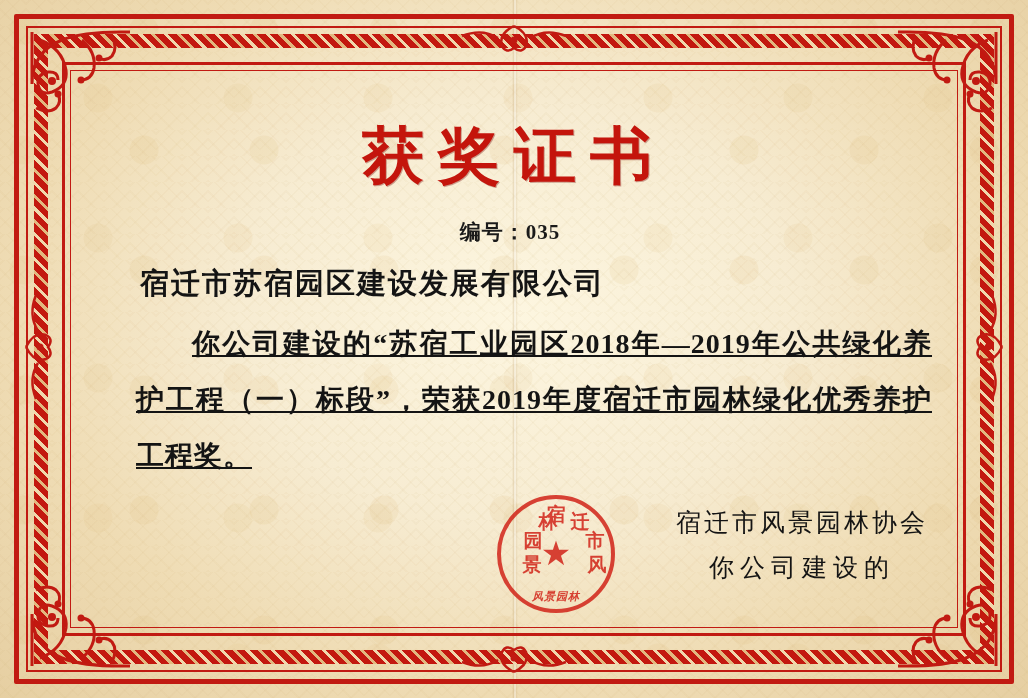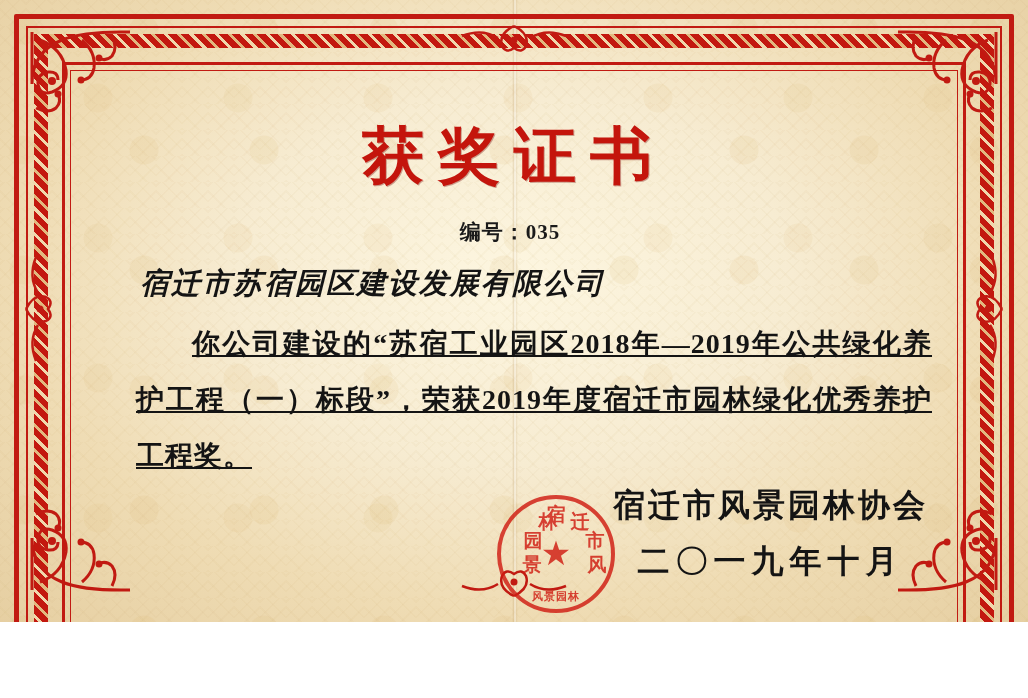"获奖证书" #certificate { height: 622px -> 698px }
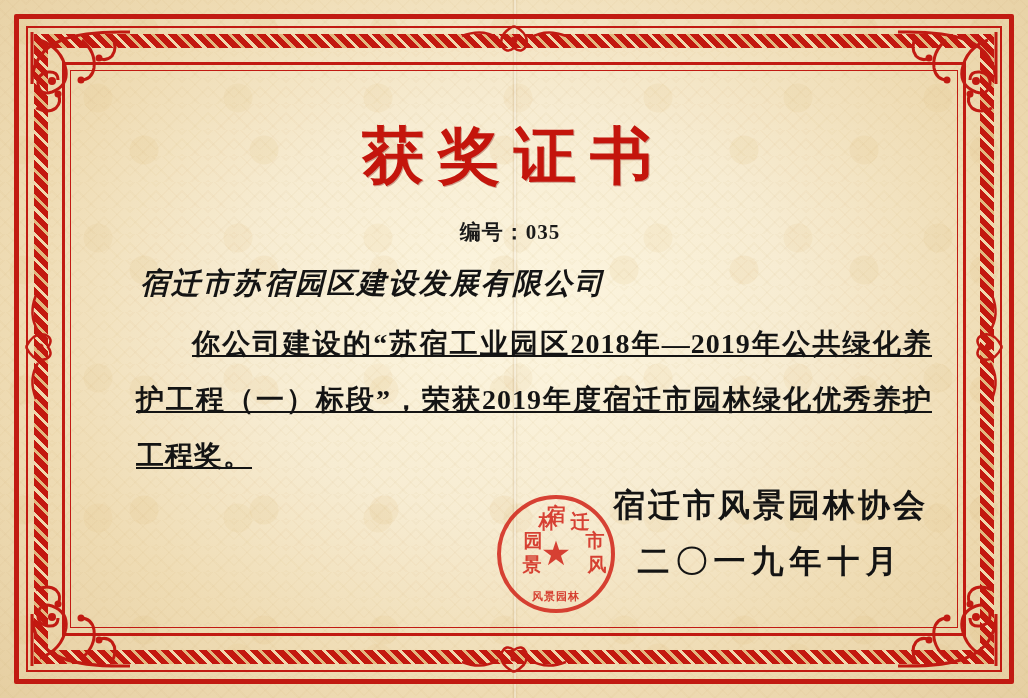"宿迁市苏宿园区建设发展有限公司" #recipient { font-style: italic -> none }
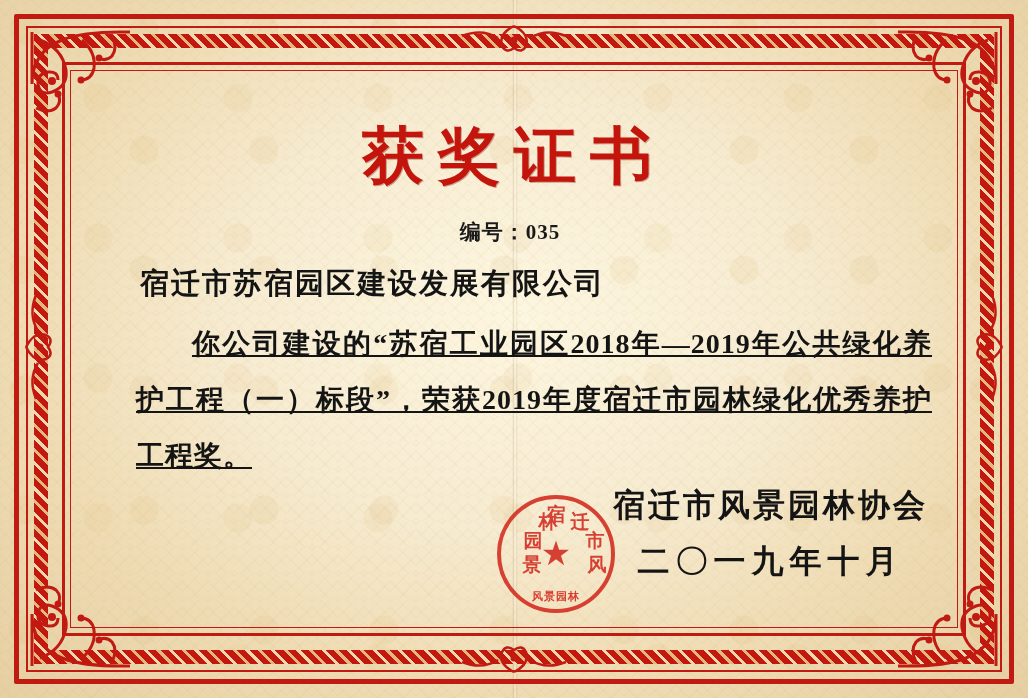"宿迁市风景园林协会" #signature { font-size: 32px -> 25px; font-weight: bold -> normal }
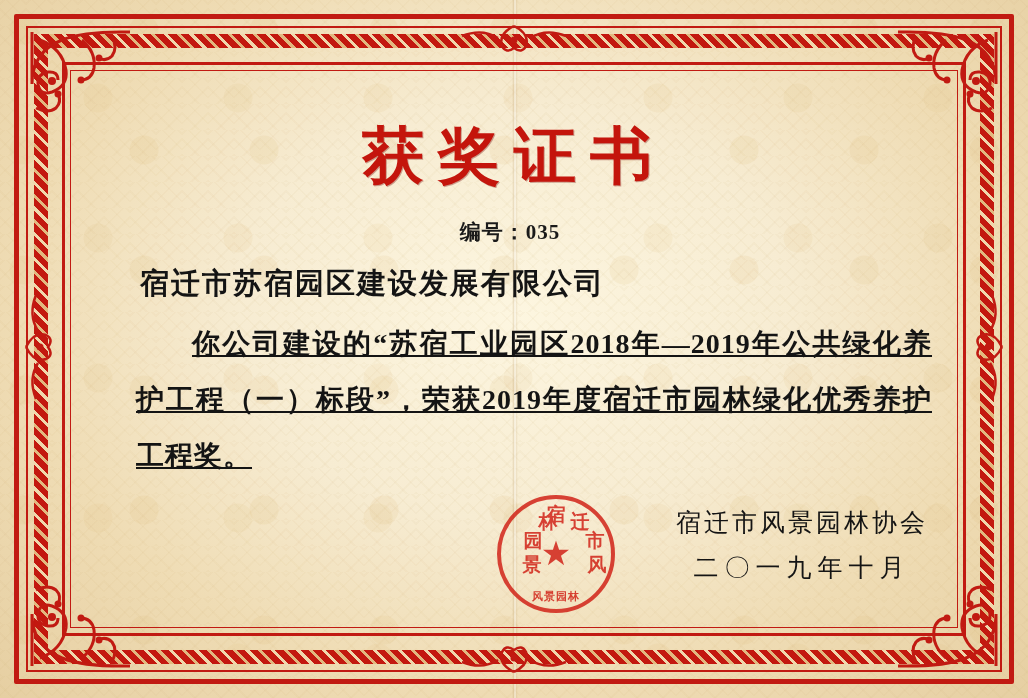"二〇一九年十月" div { text: 二〇一九年十月 -> 你公司建设的 }
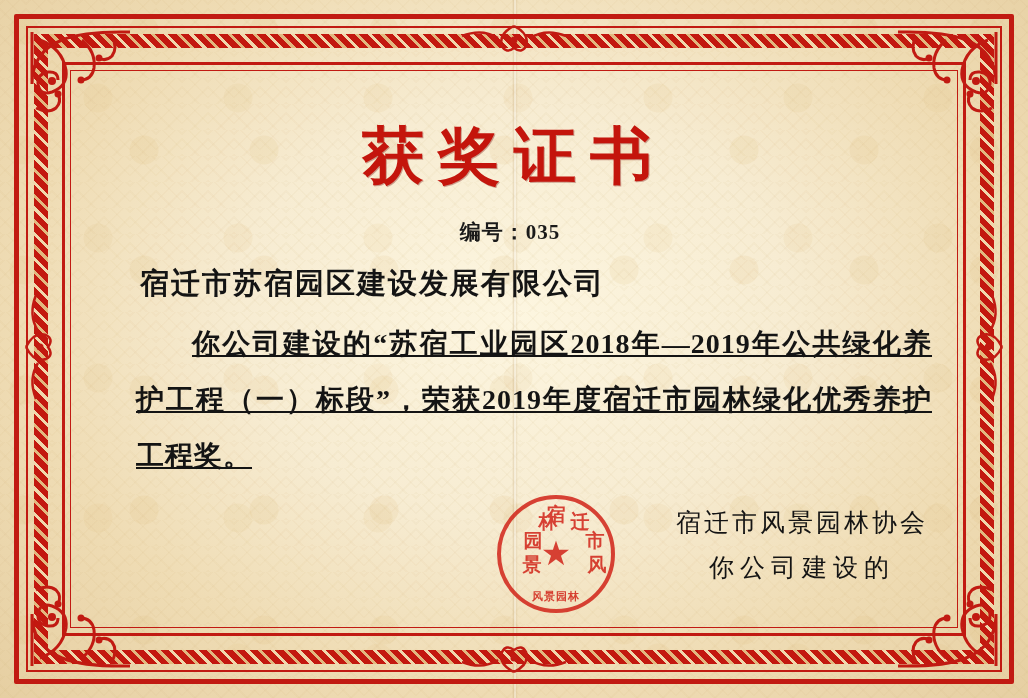"风景园林" .seal-bottom-text { font-style: none -> italic }
